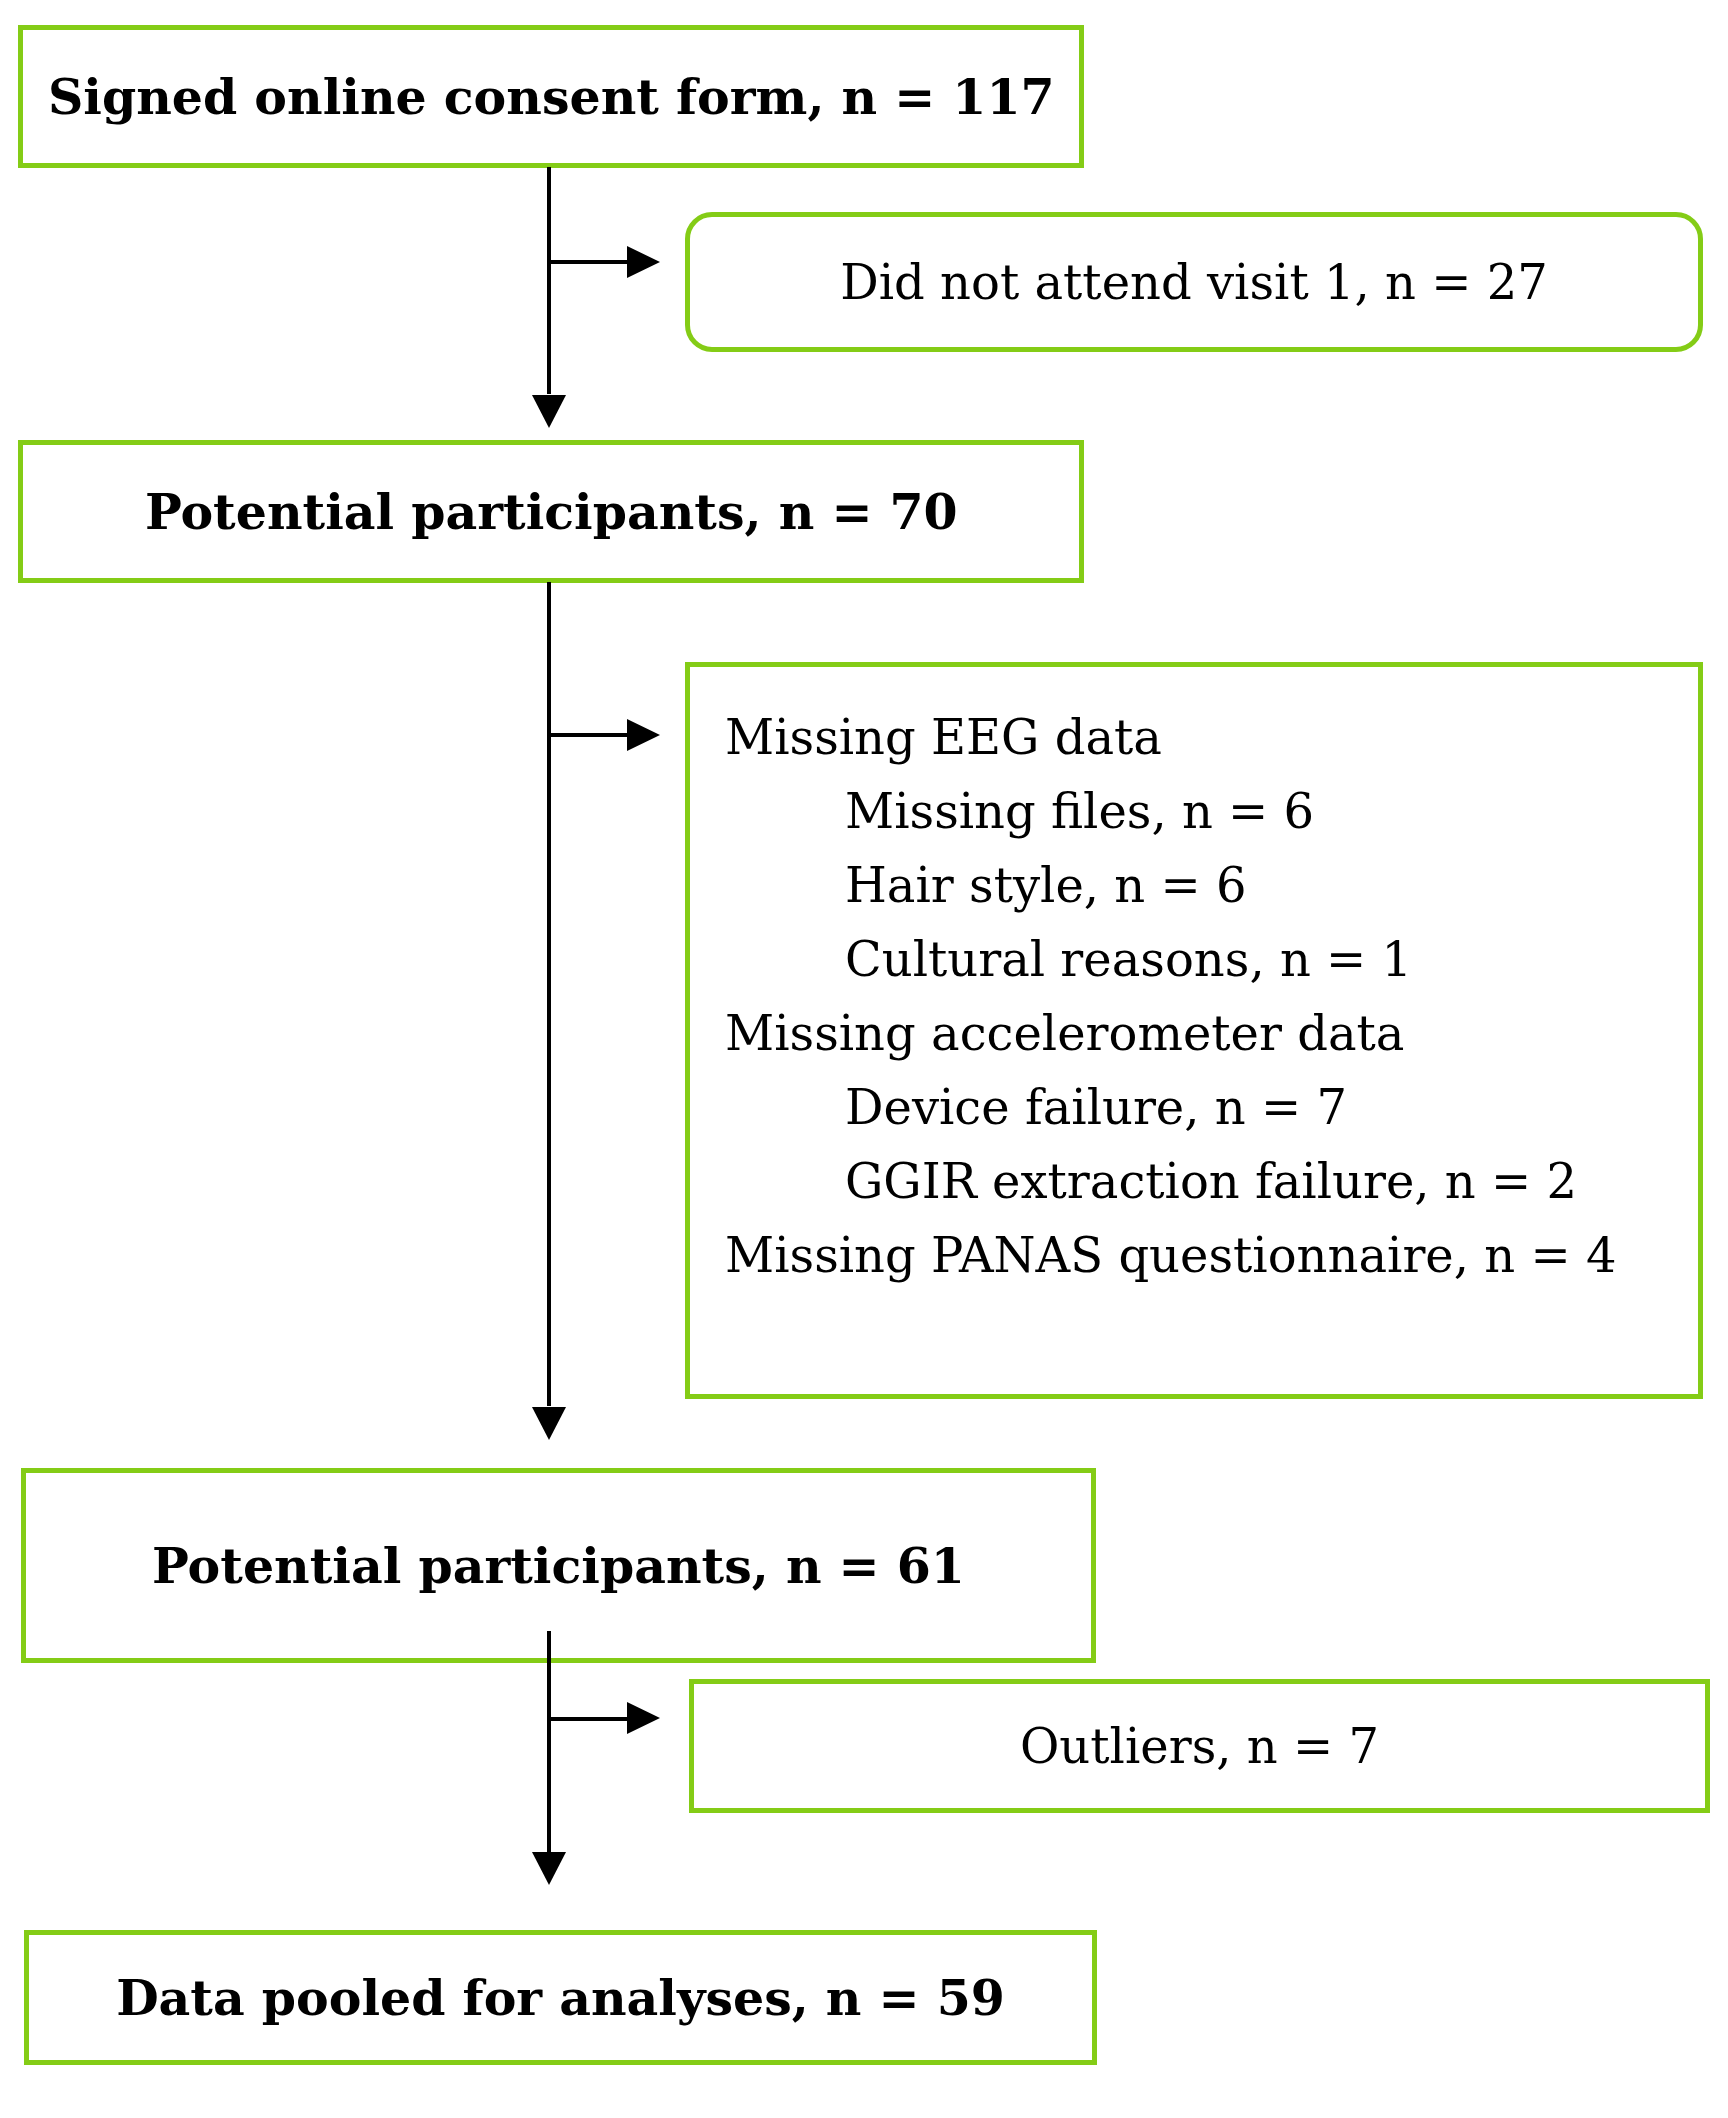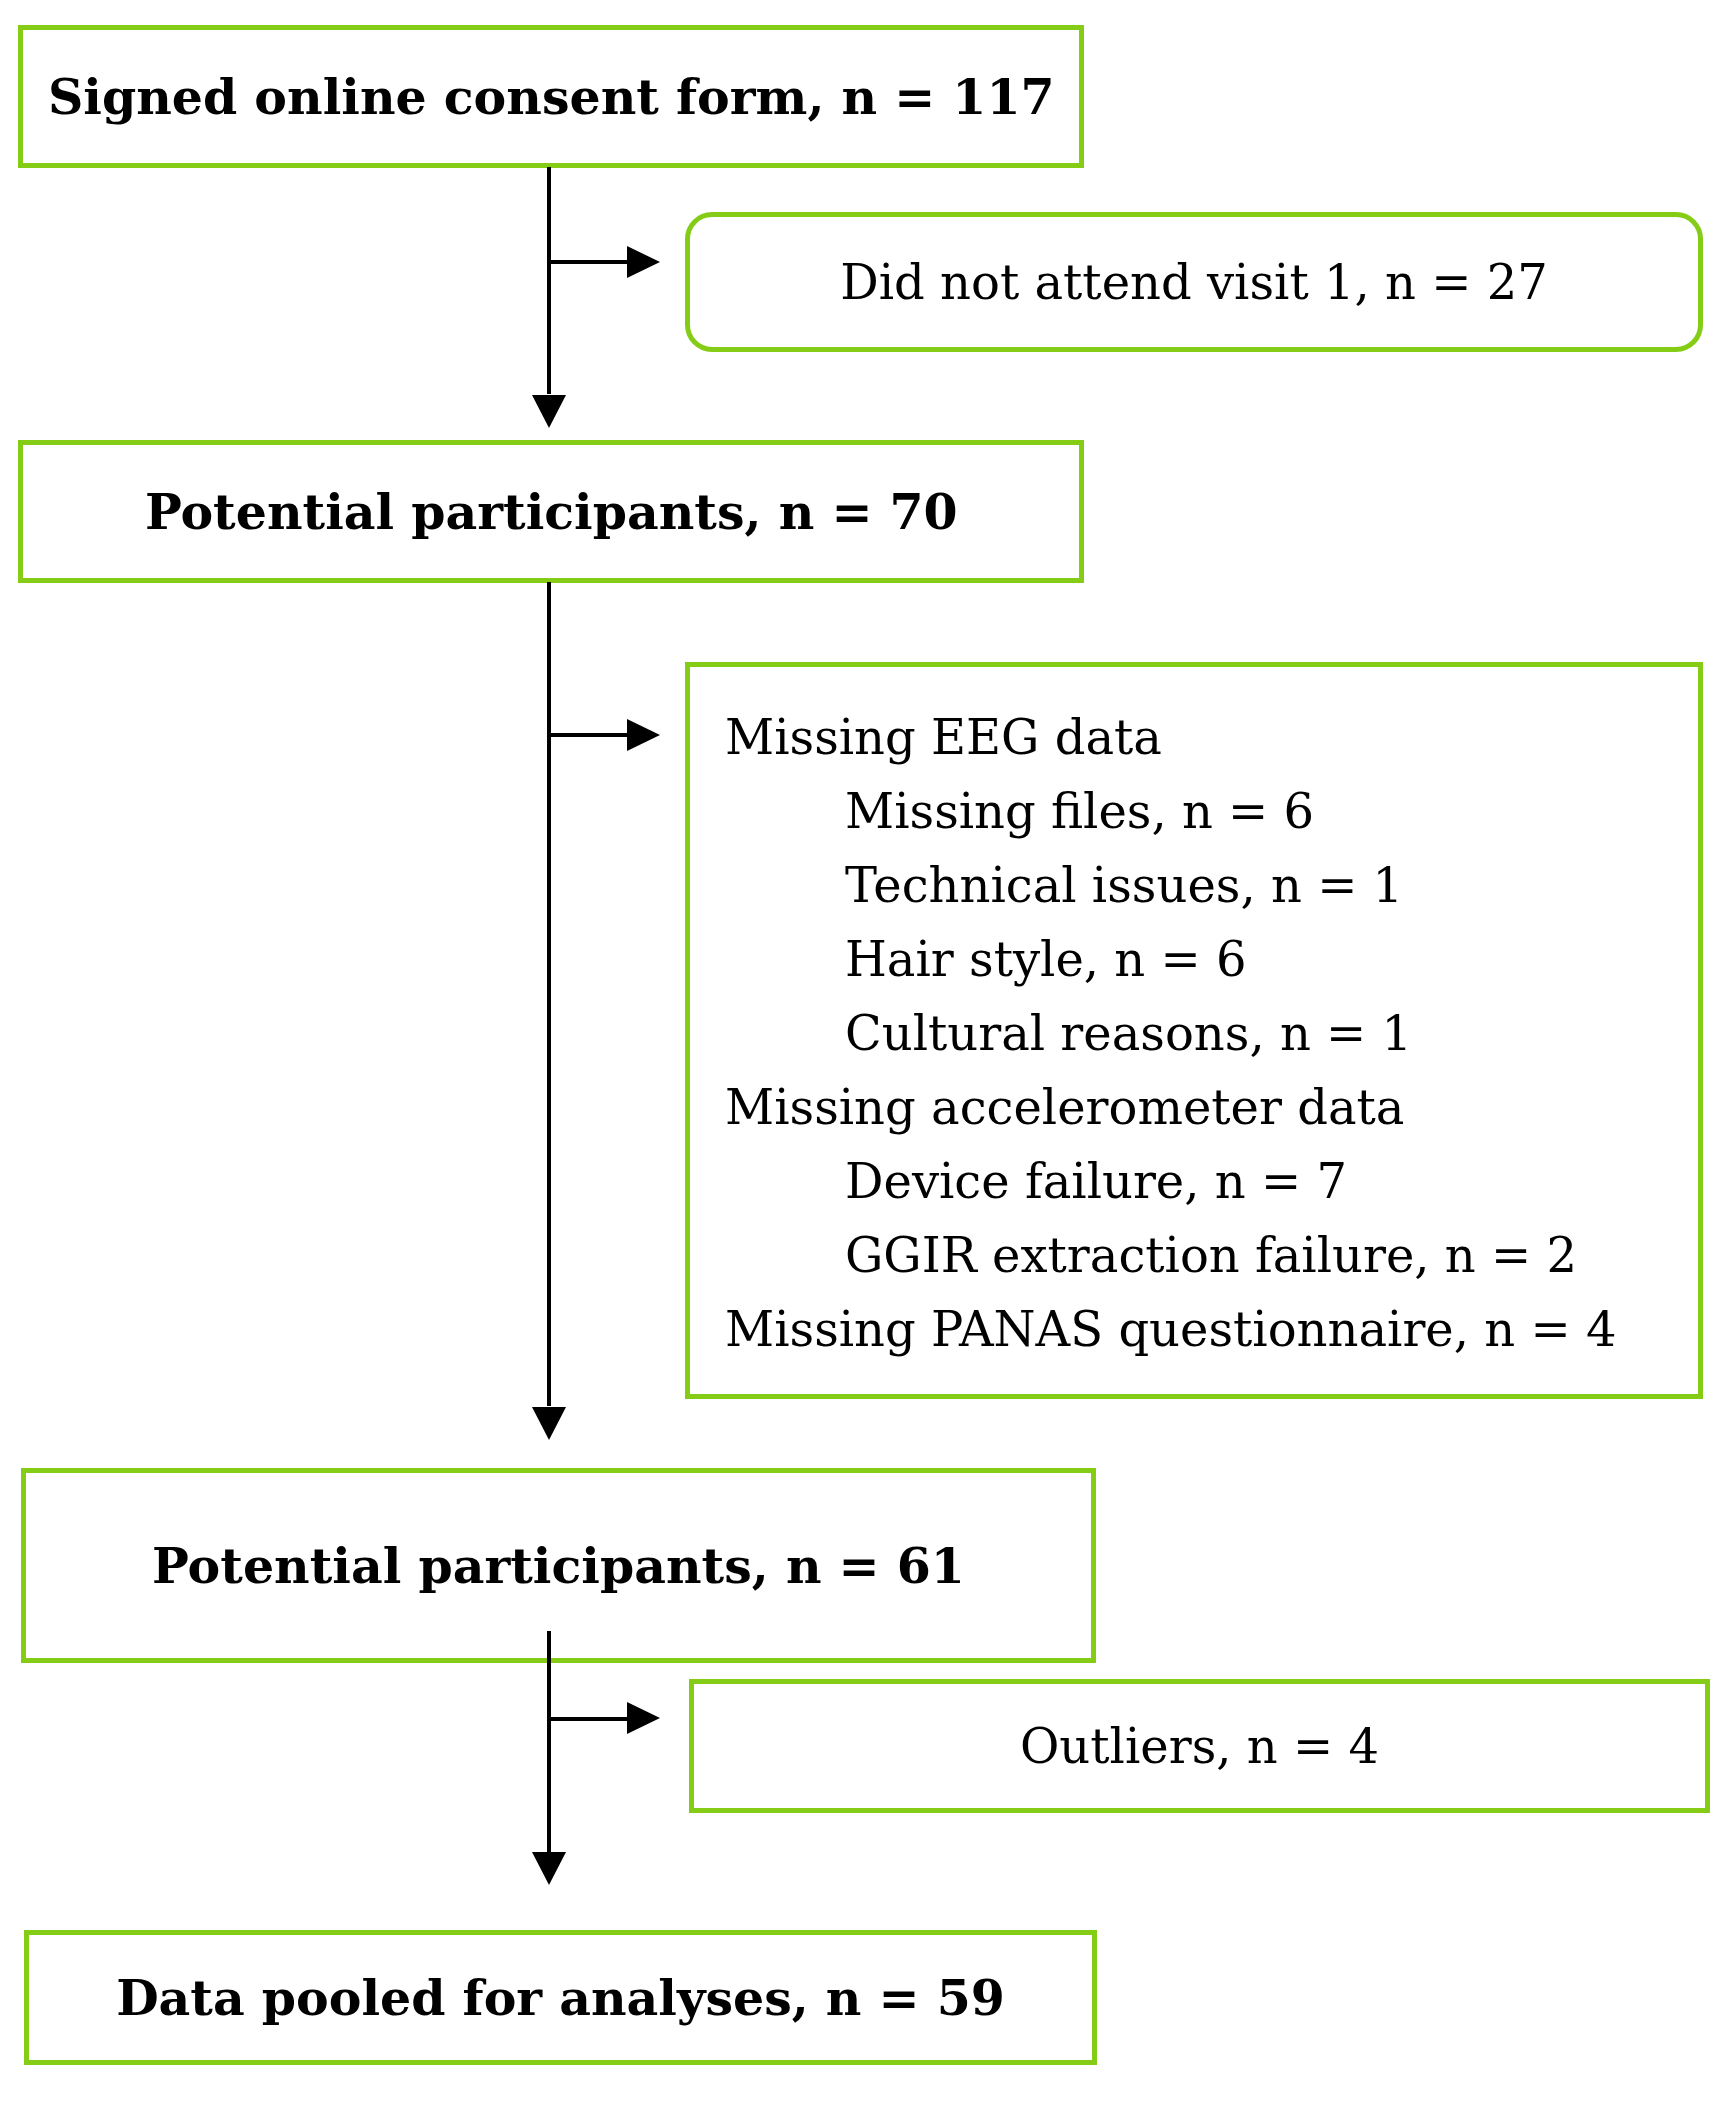"Technical issues, n = 1" div.xline { html: <div>Technical issues, n = 1</div> -> none }
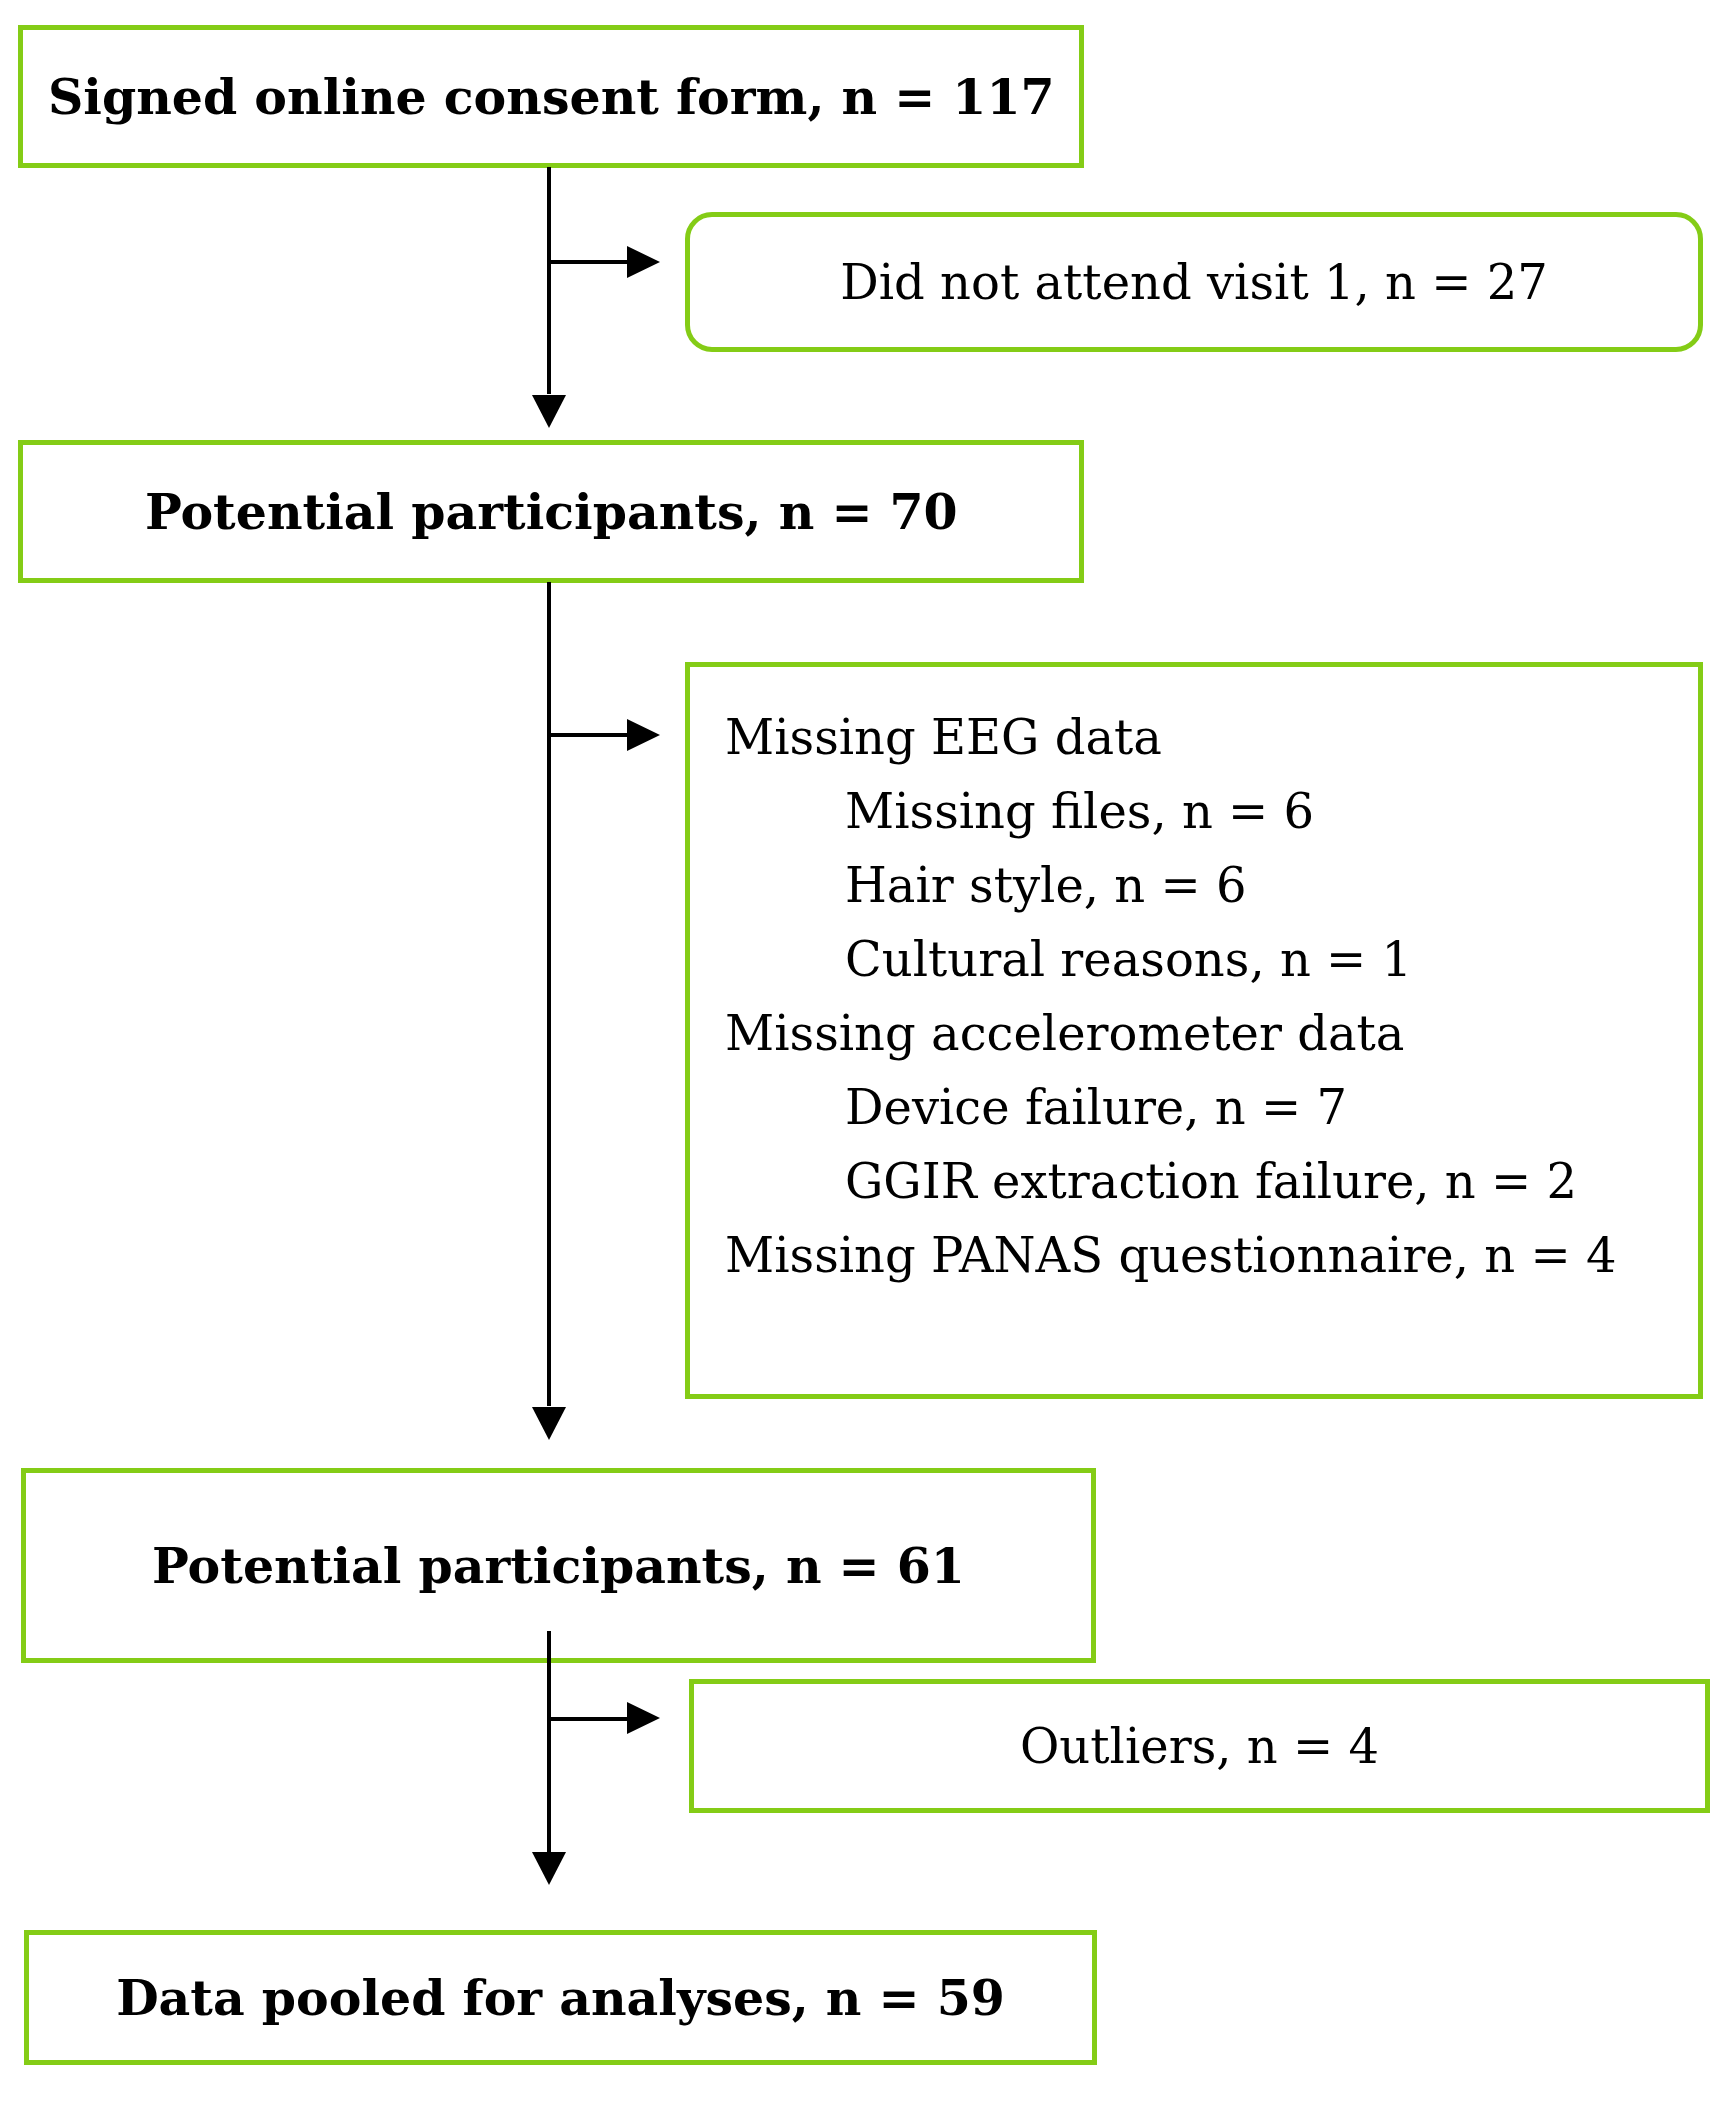"Outliers, n = 4" span.lbl { text: 4 -> 7 }
